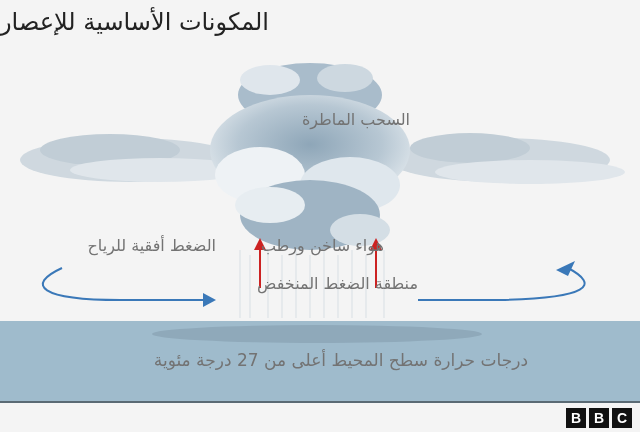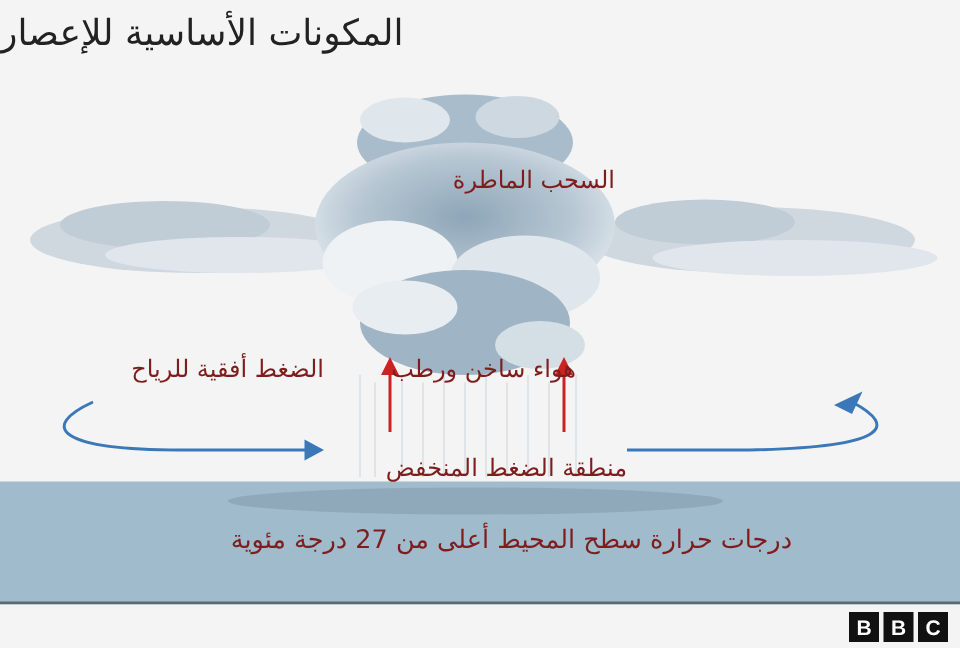"السحب الماطرة" .label { color: #7f1d1d -> #737373 }
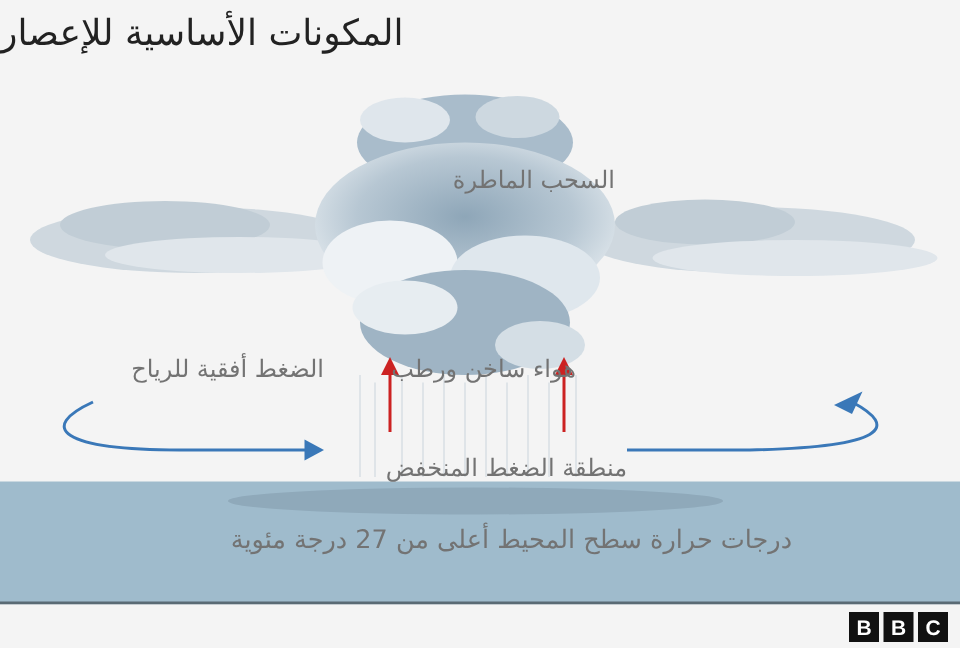"منطقة الضغط المنخفض" div.label { top: 302px -> 274px }
